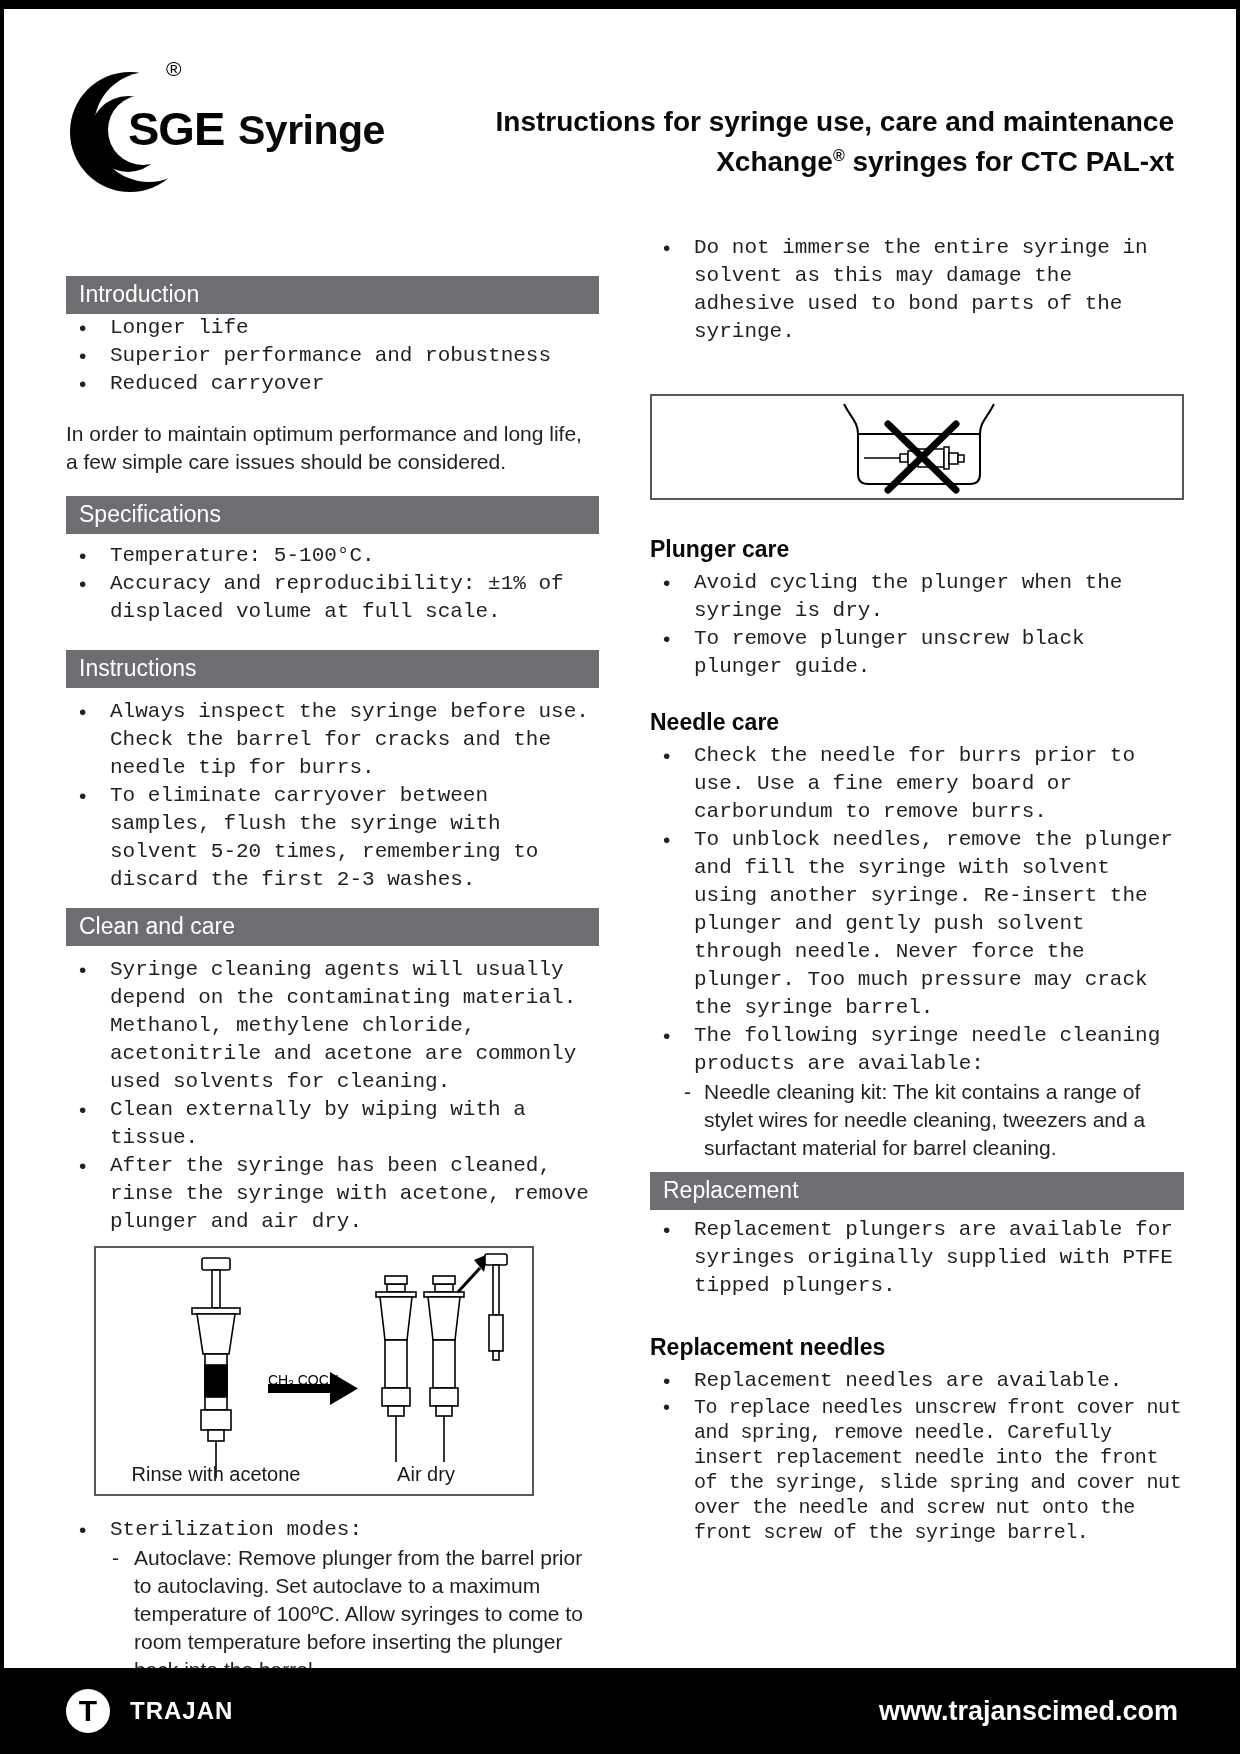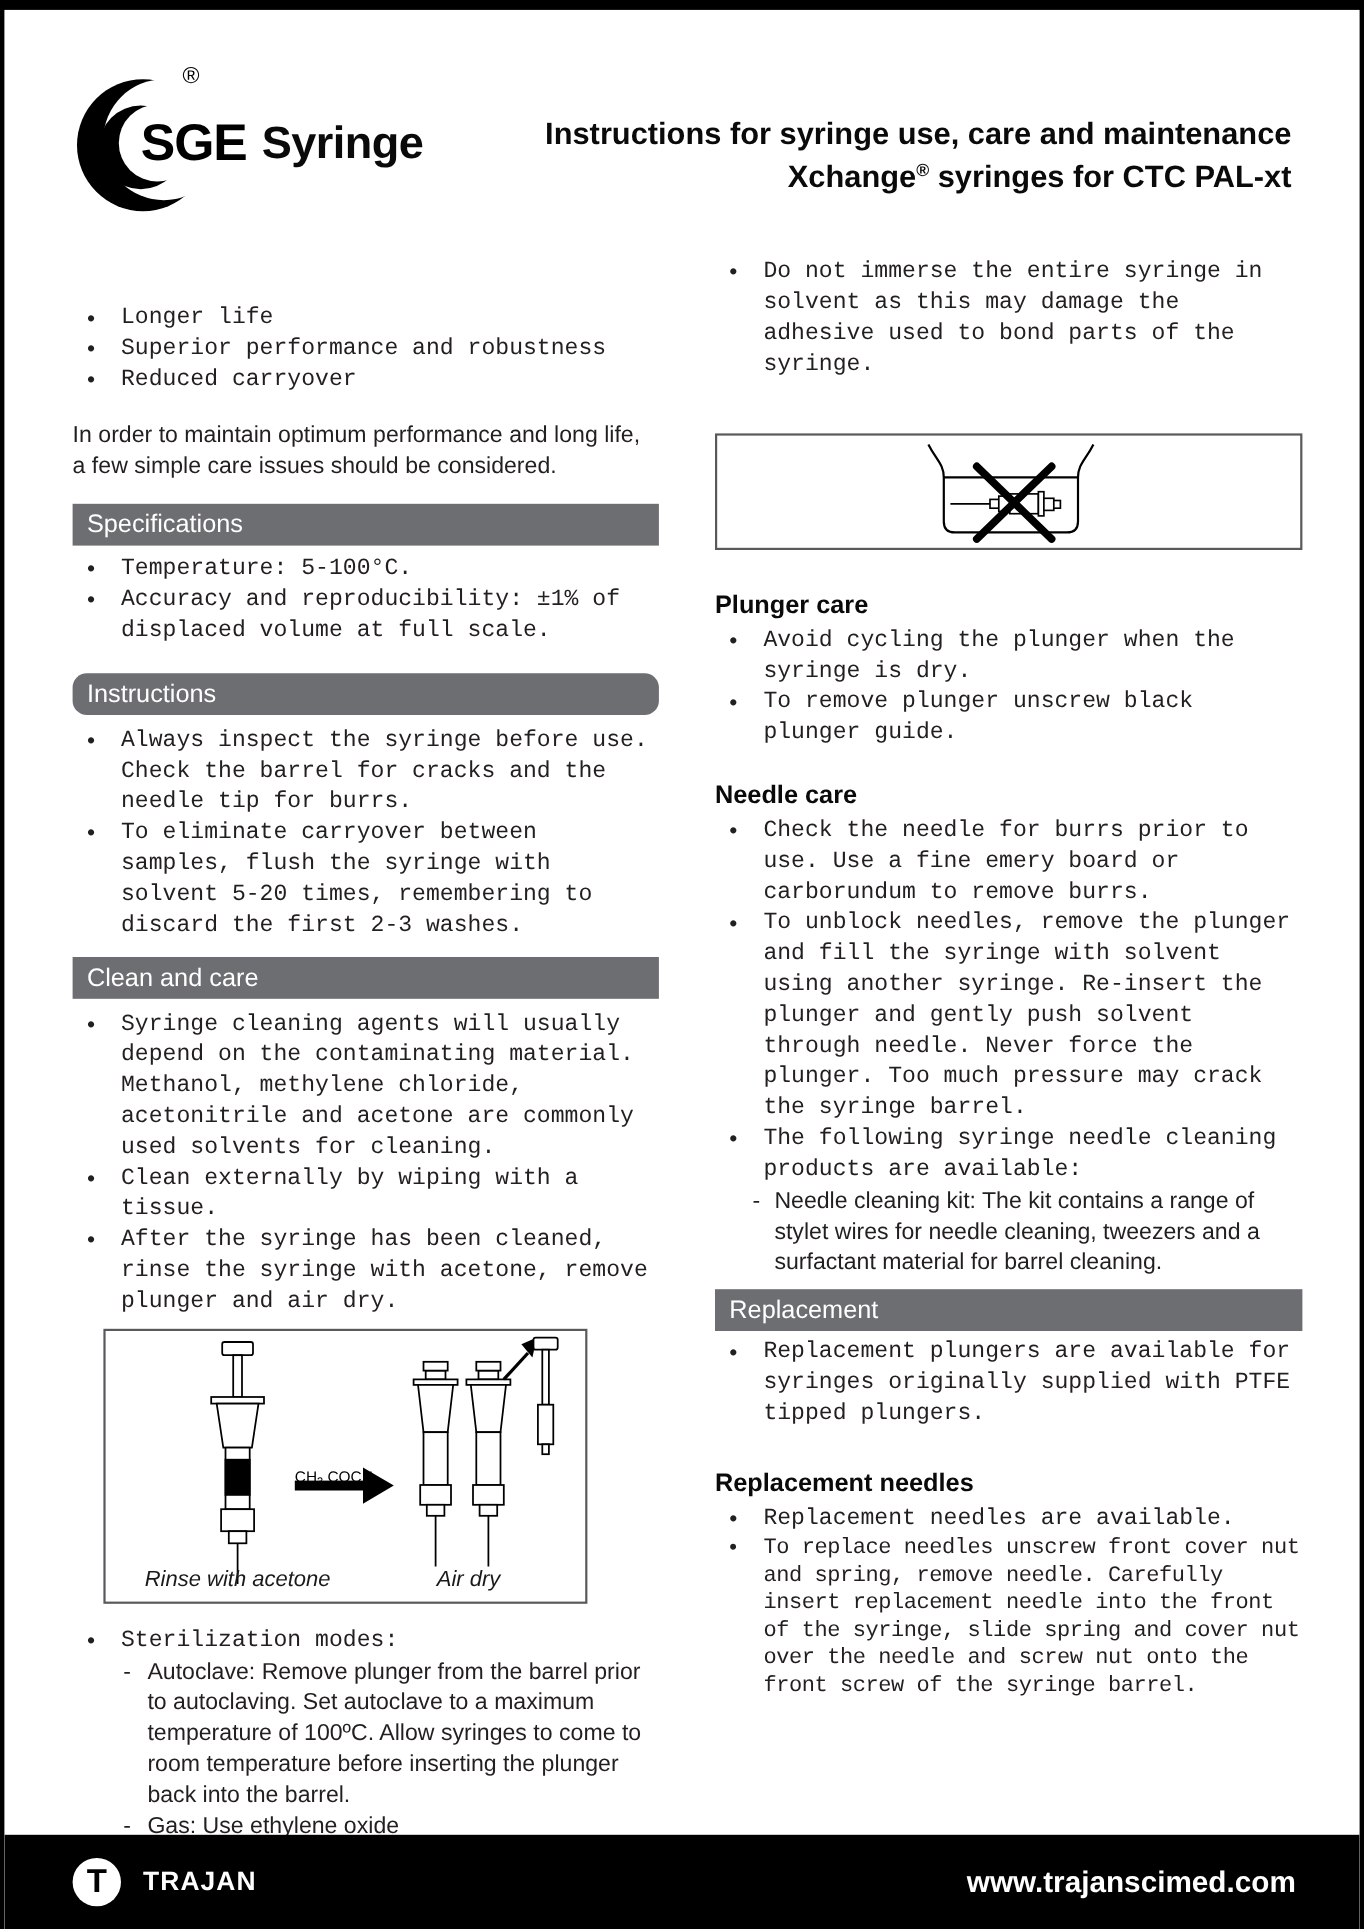"Introduction" div.bar { html: none -> <div>Introduction</div> }
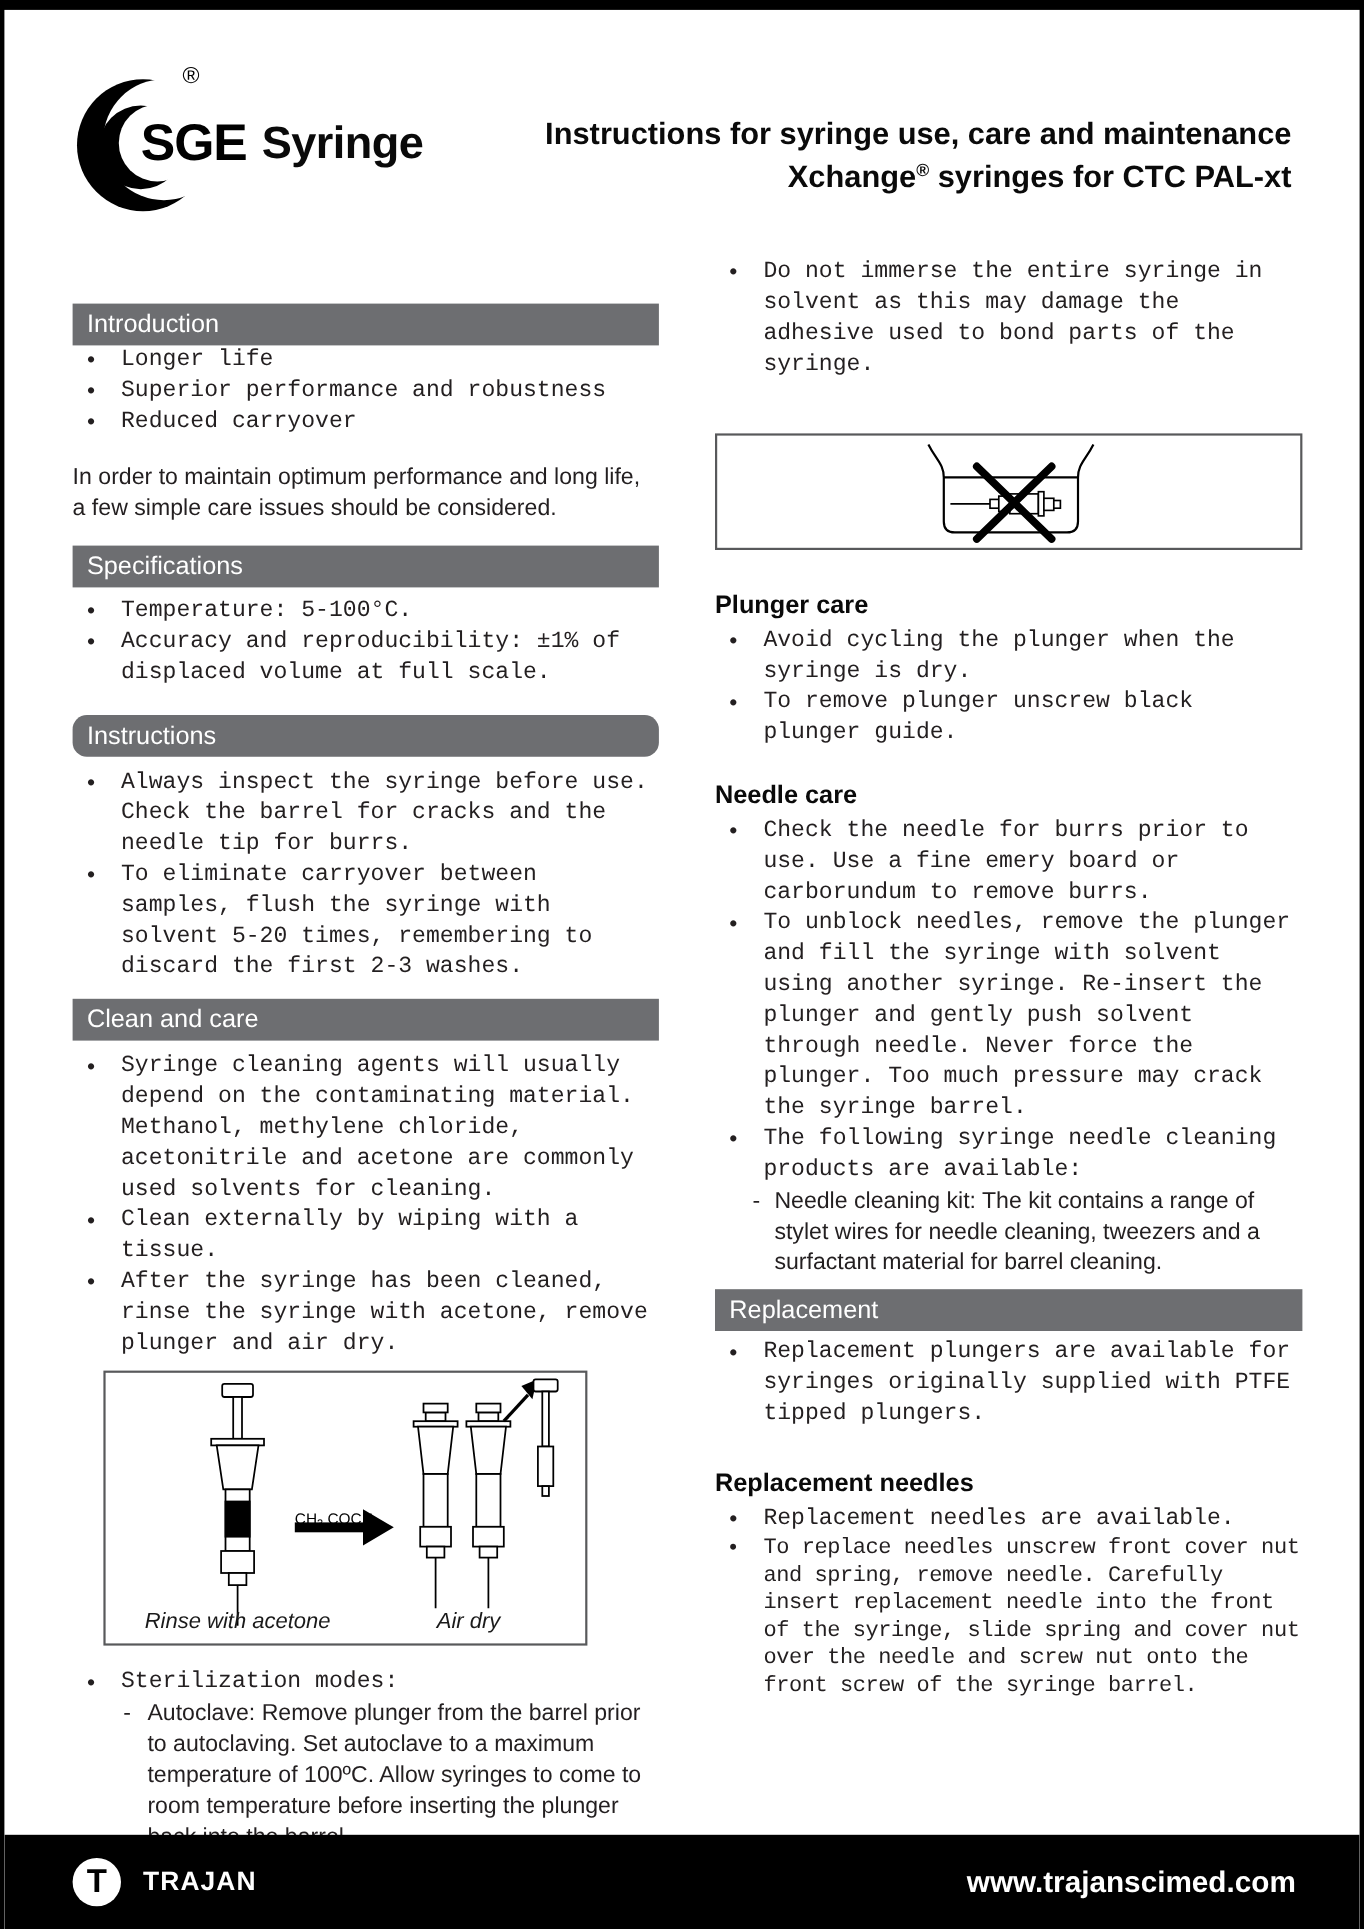"Instructions" .mt-instrbar { border-radius: 13px -> none }
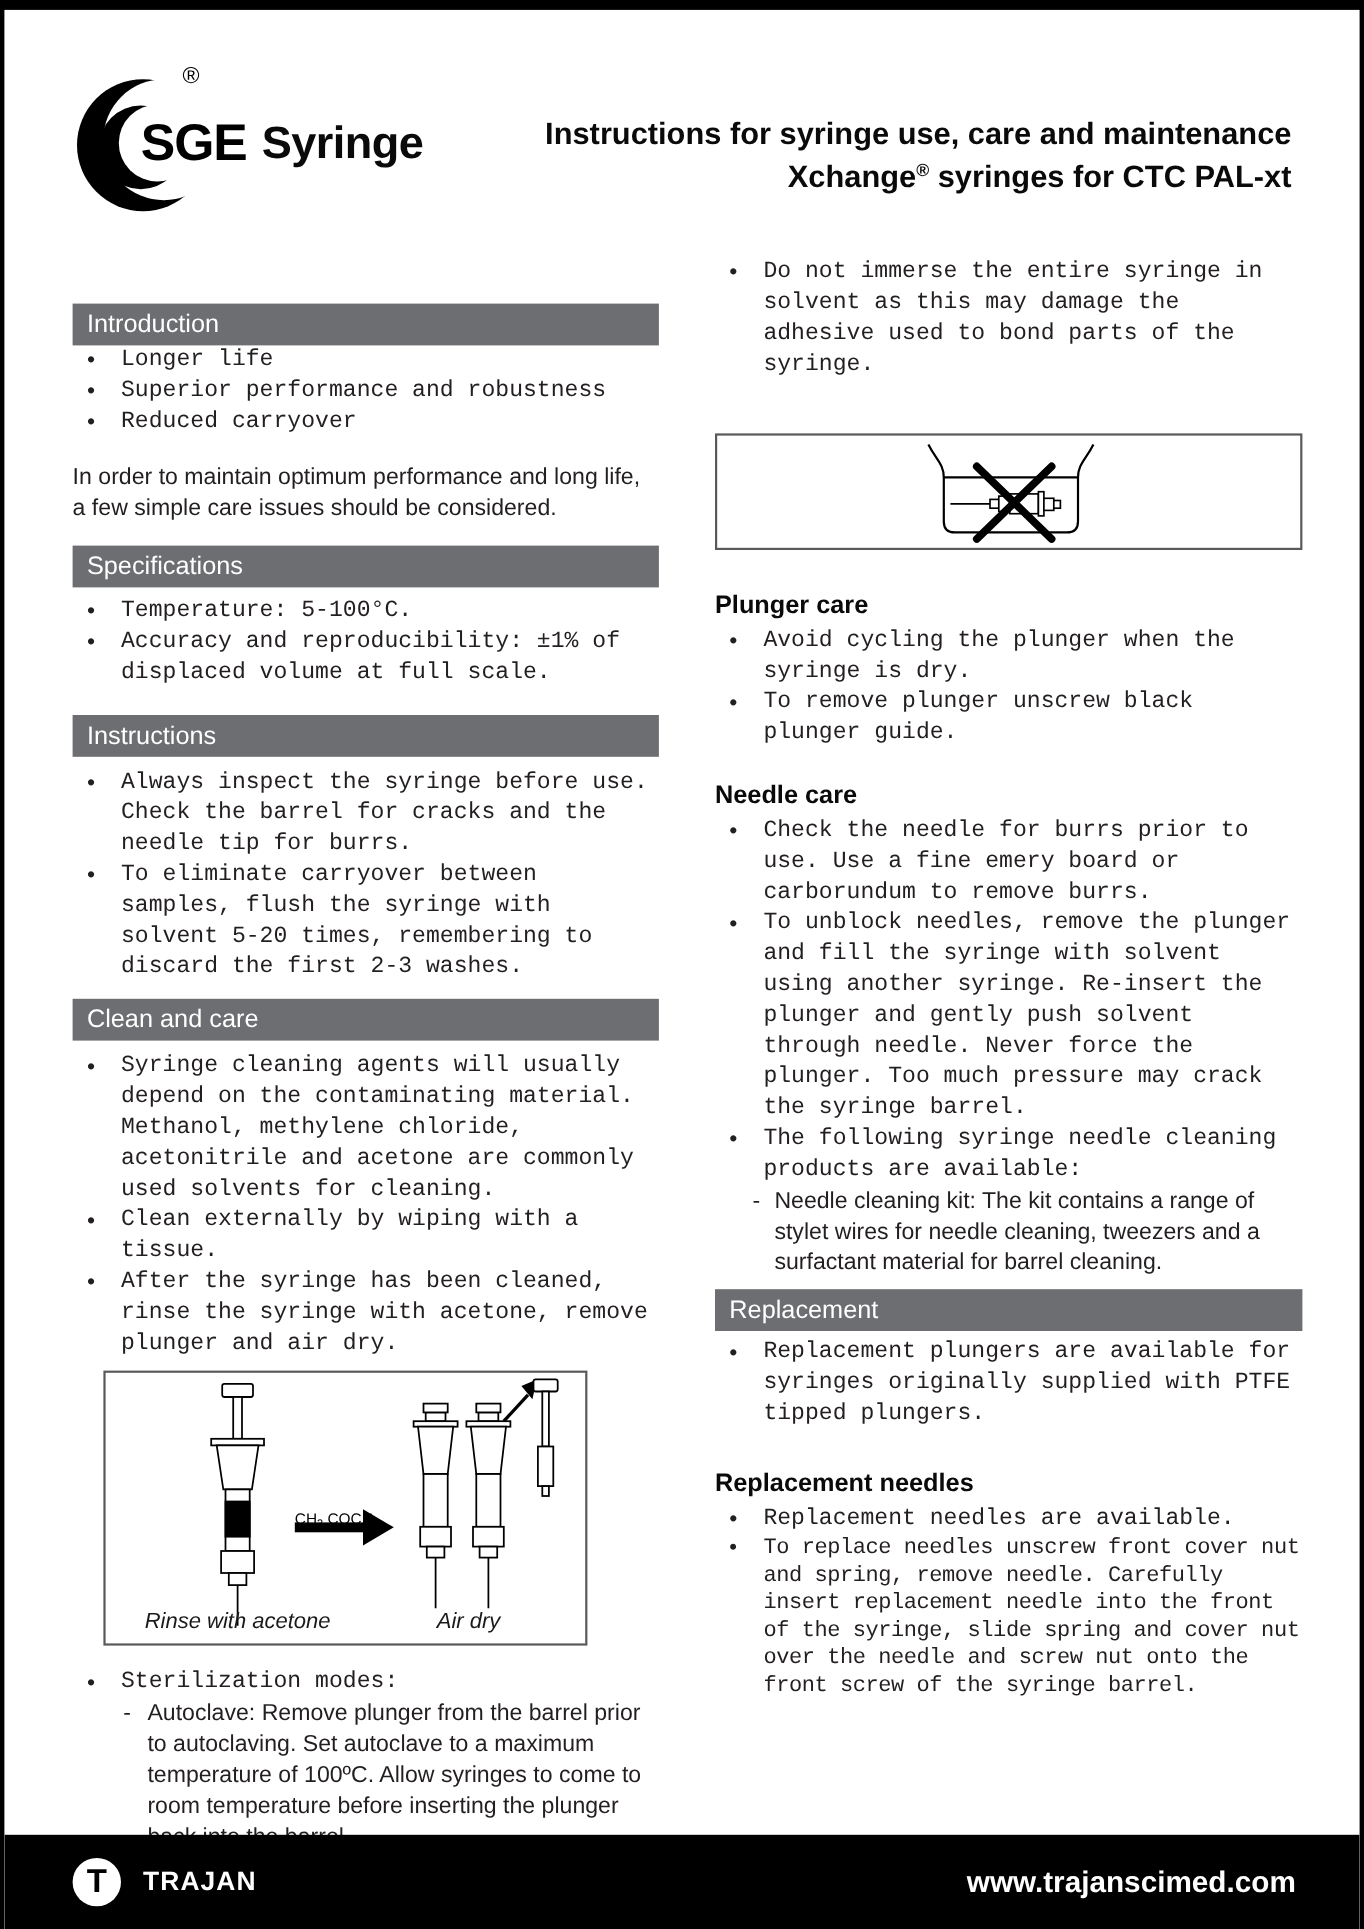"Rinse with acetone" .caption { font-style: italic -> none }
